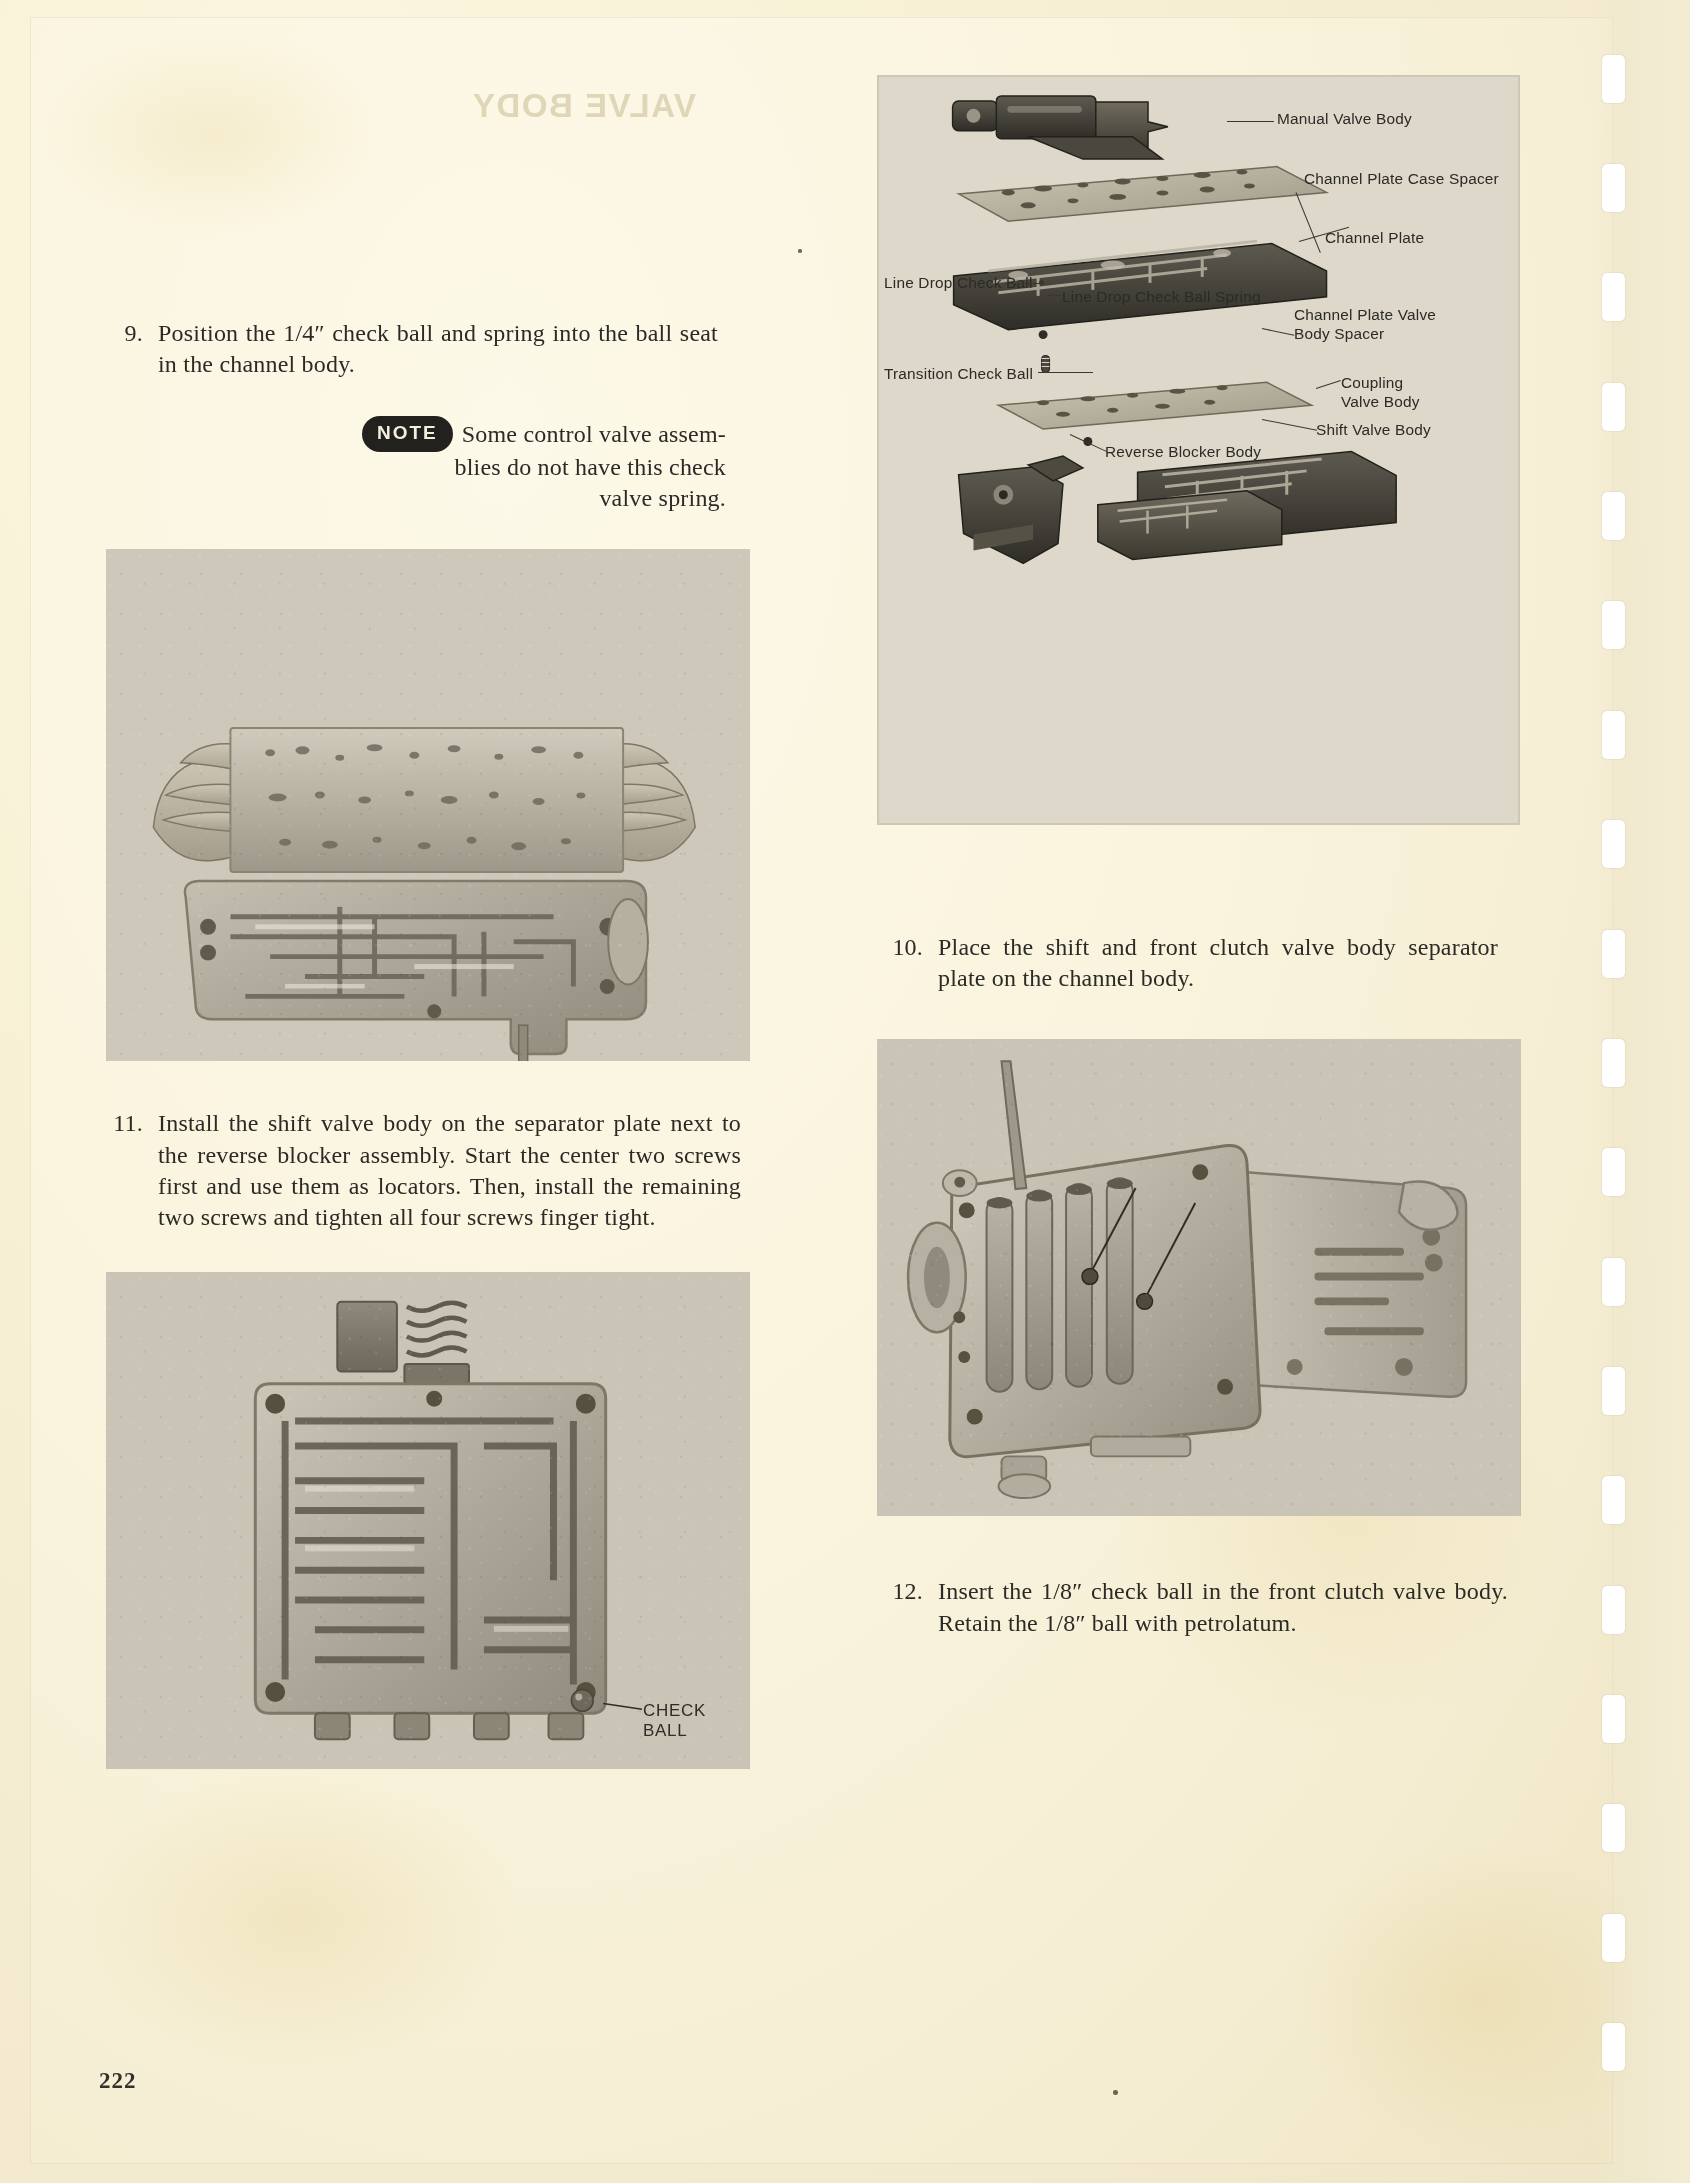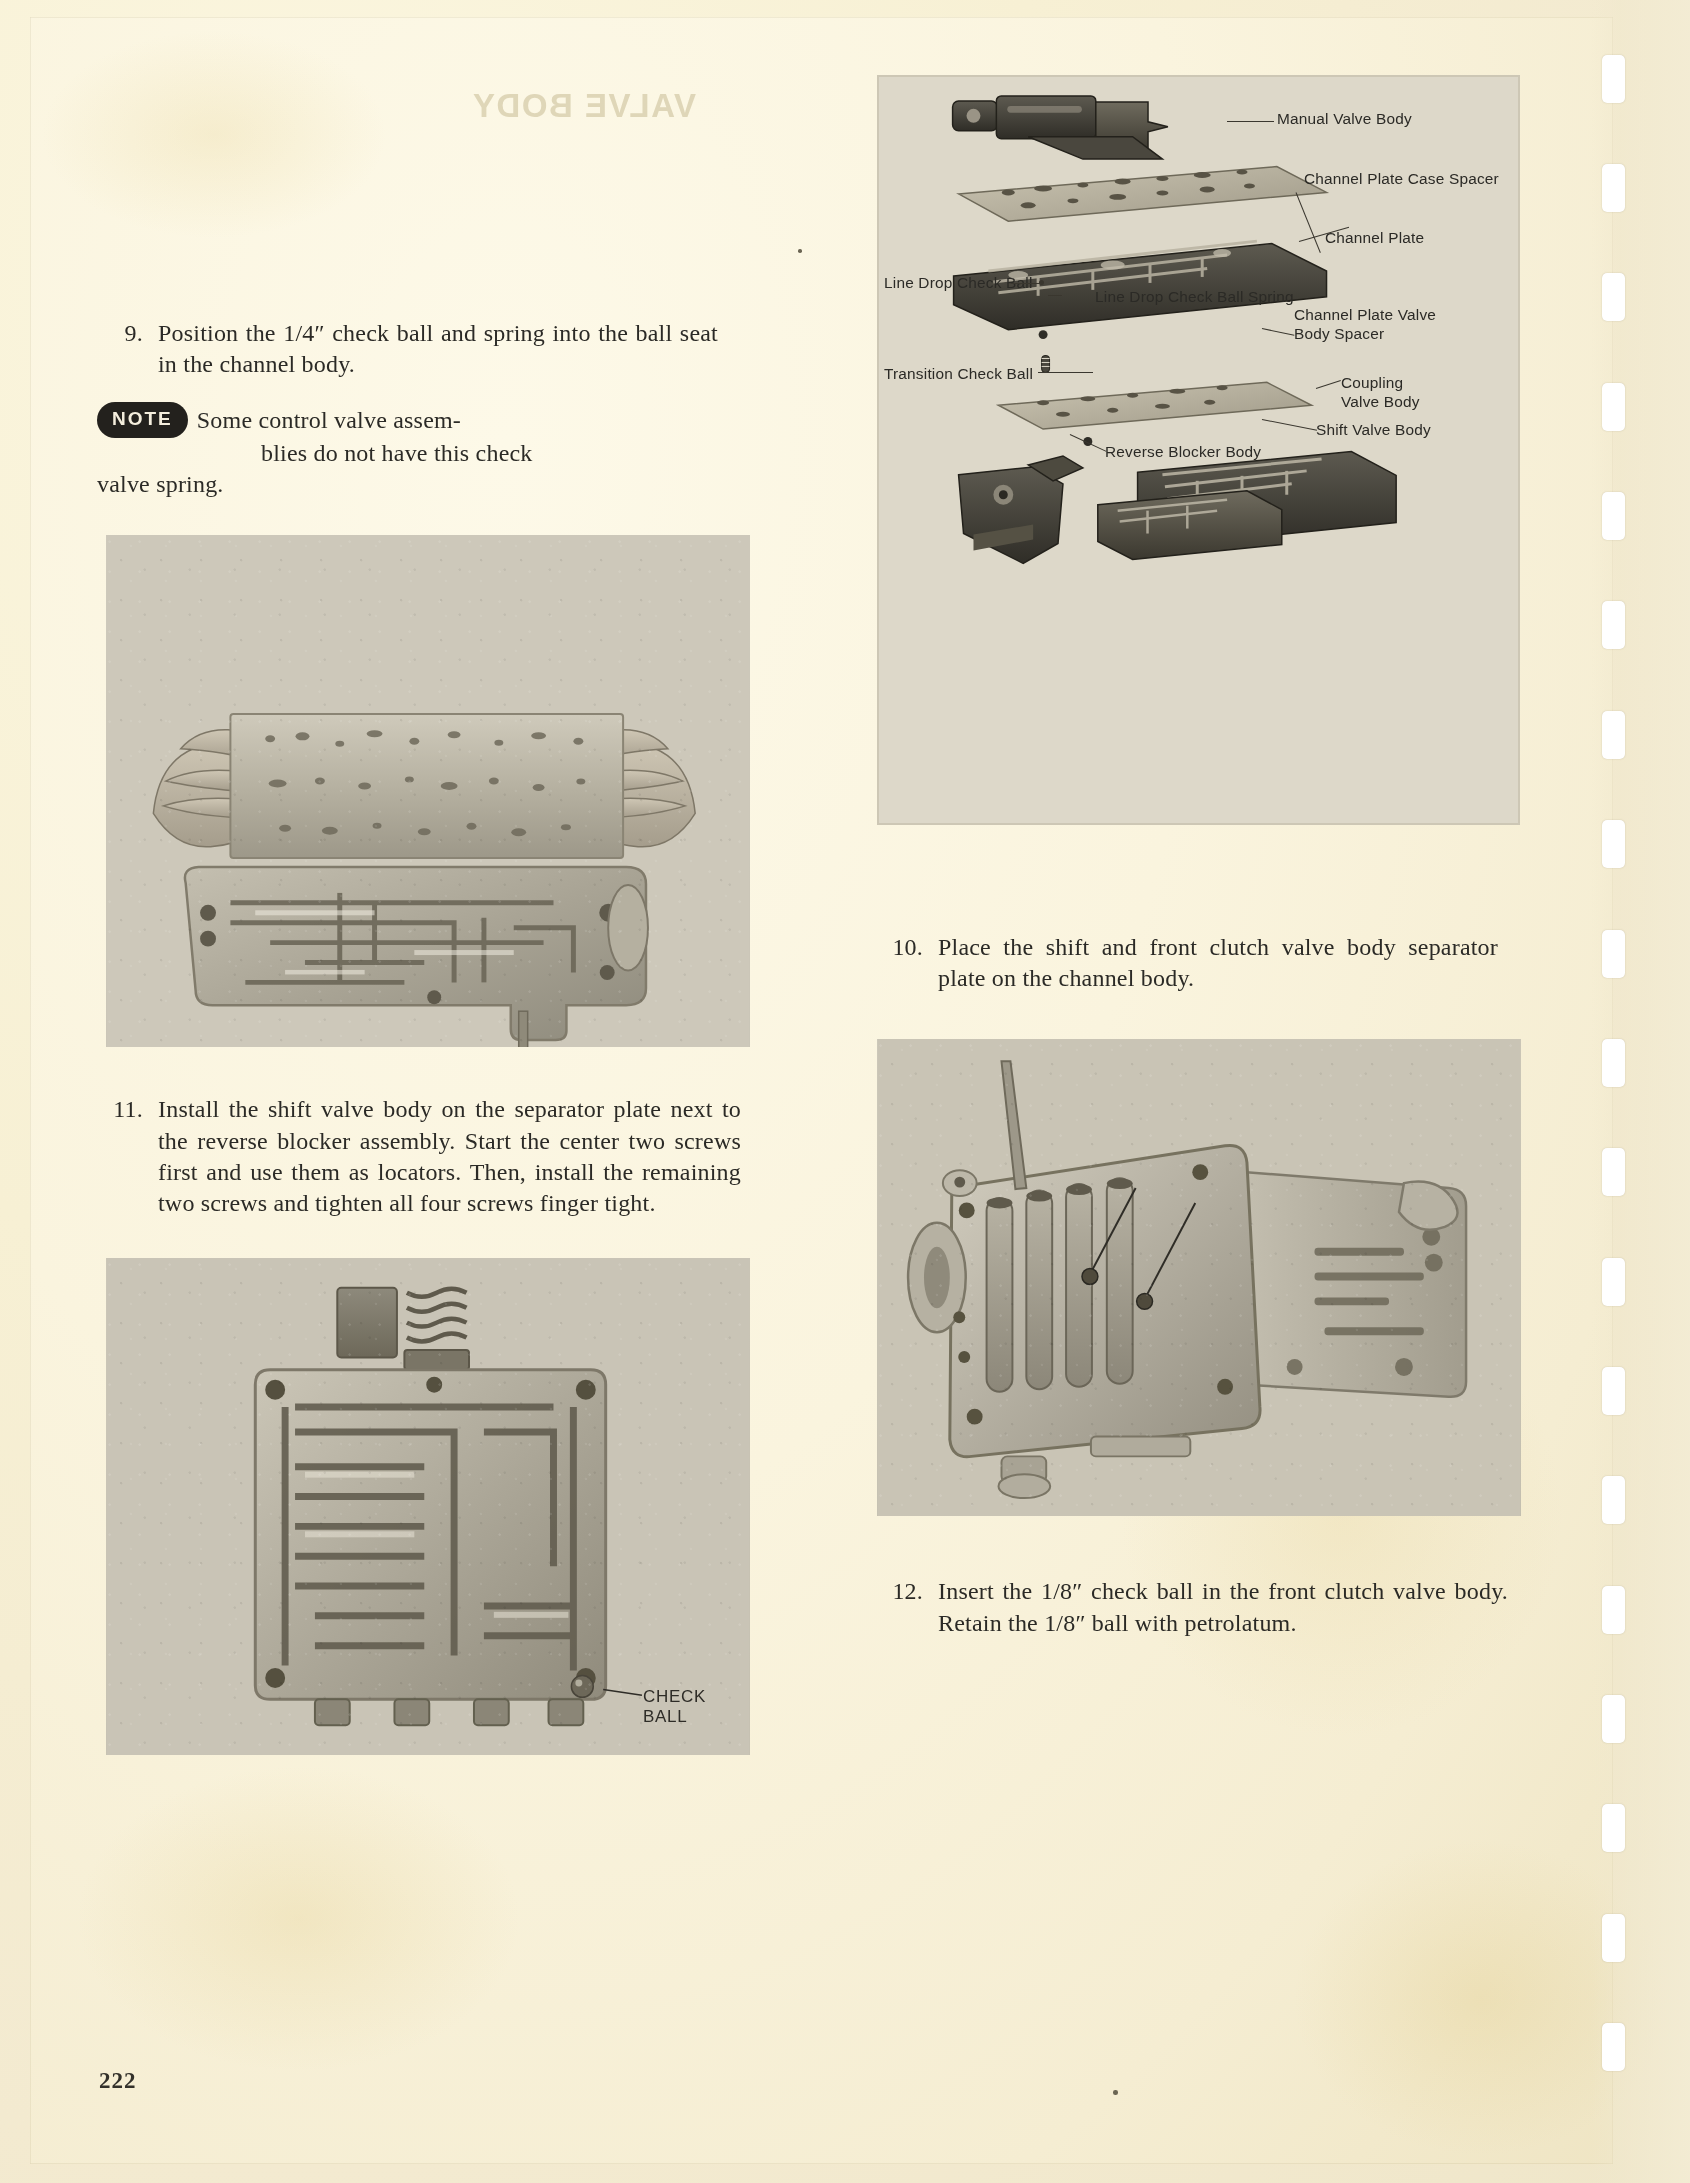"Line Drop Check Ball Spring" div.dlabel { margin-left: 33px -> none }
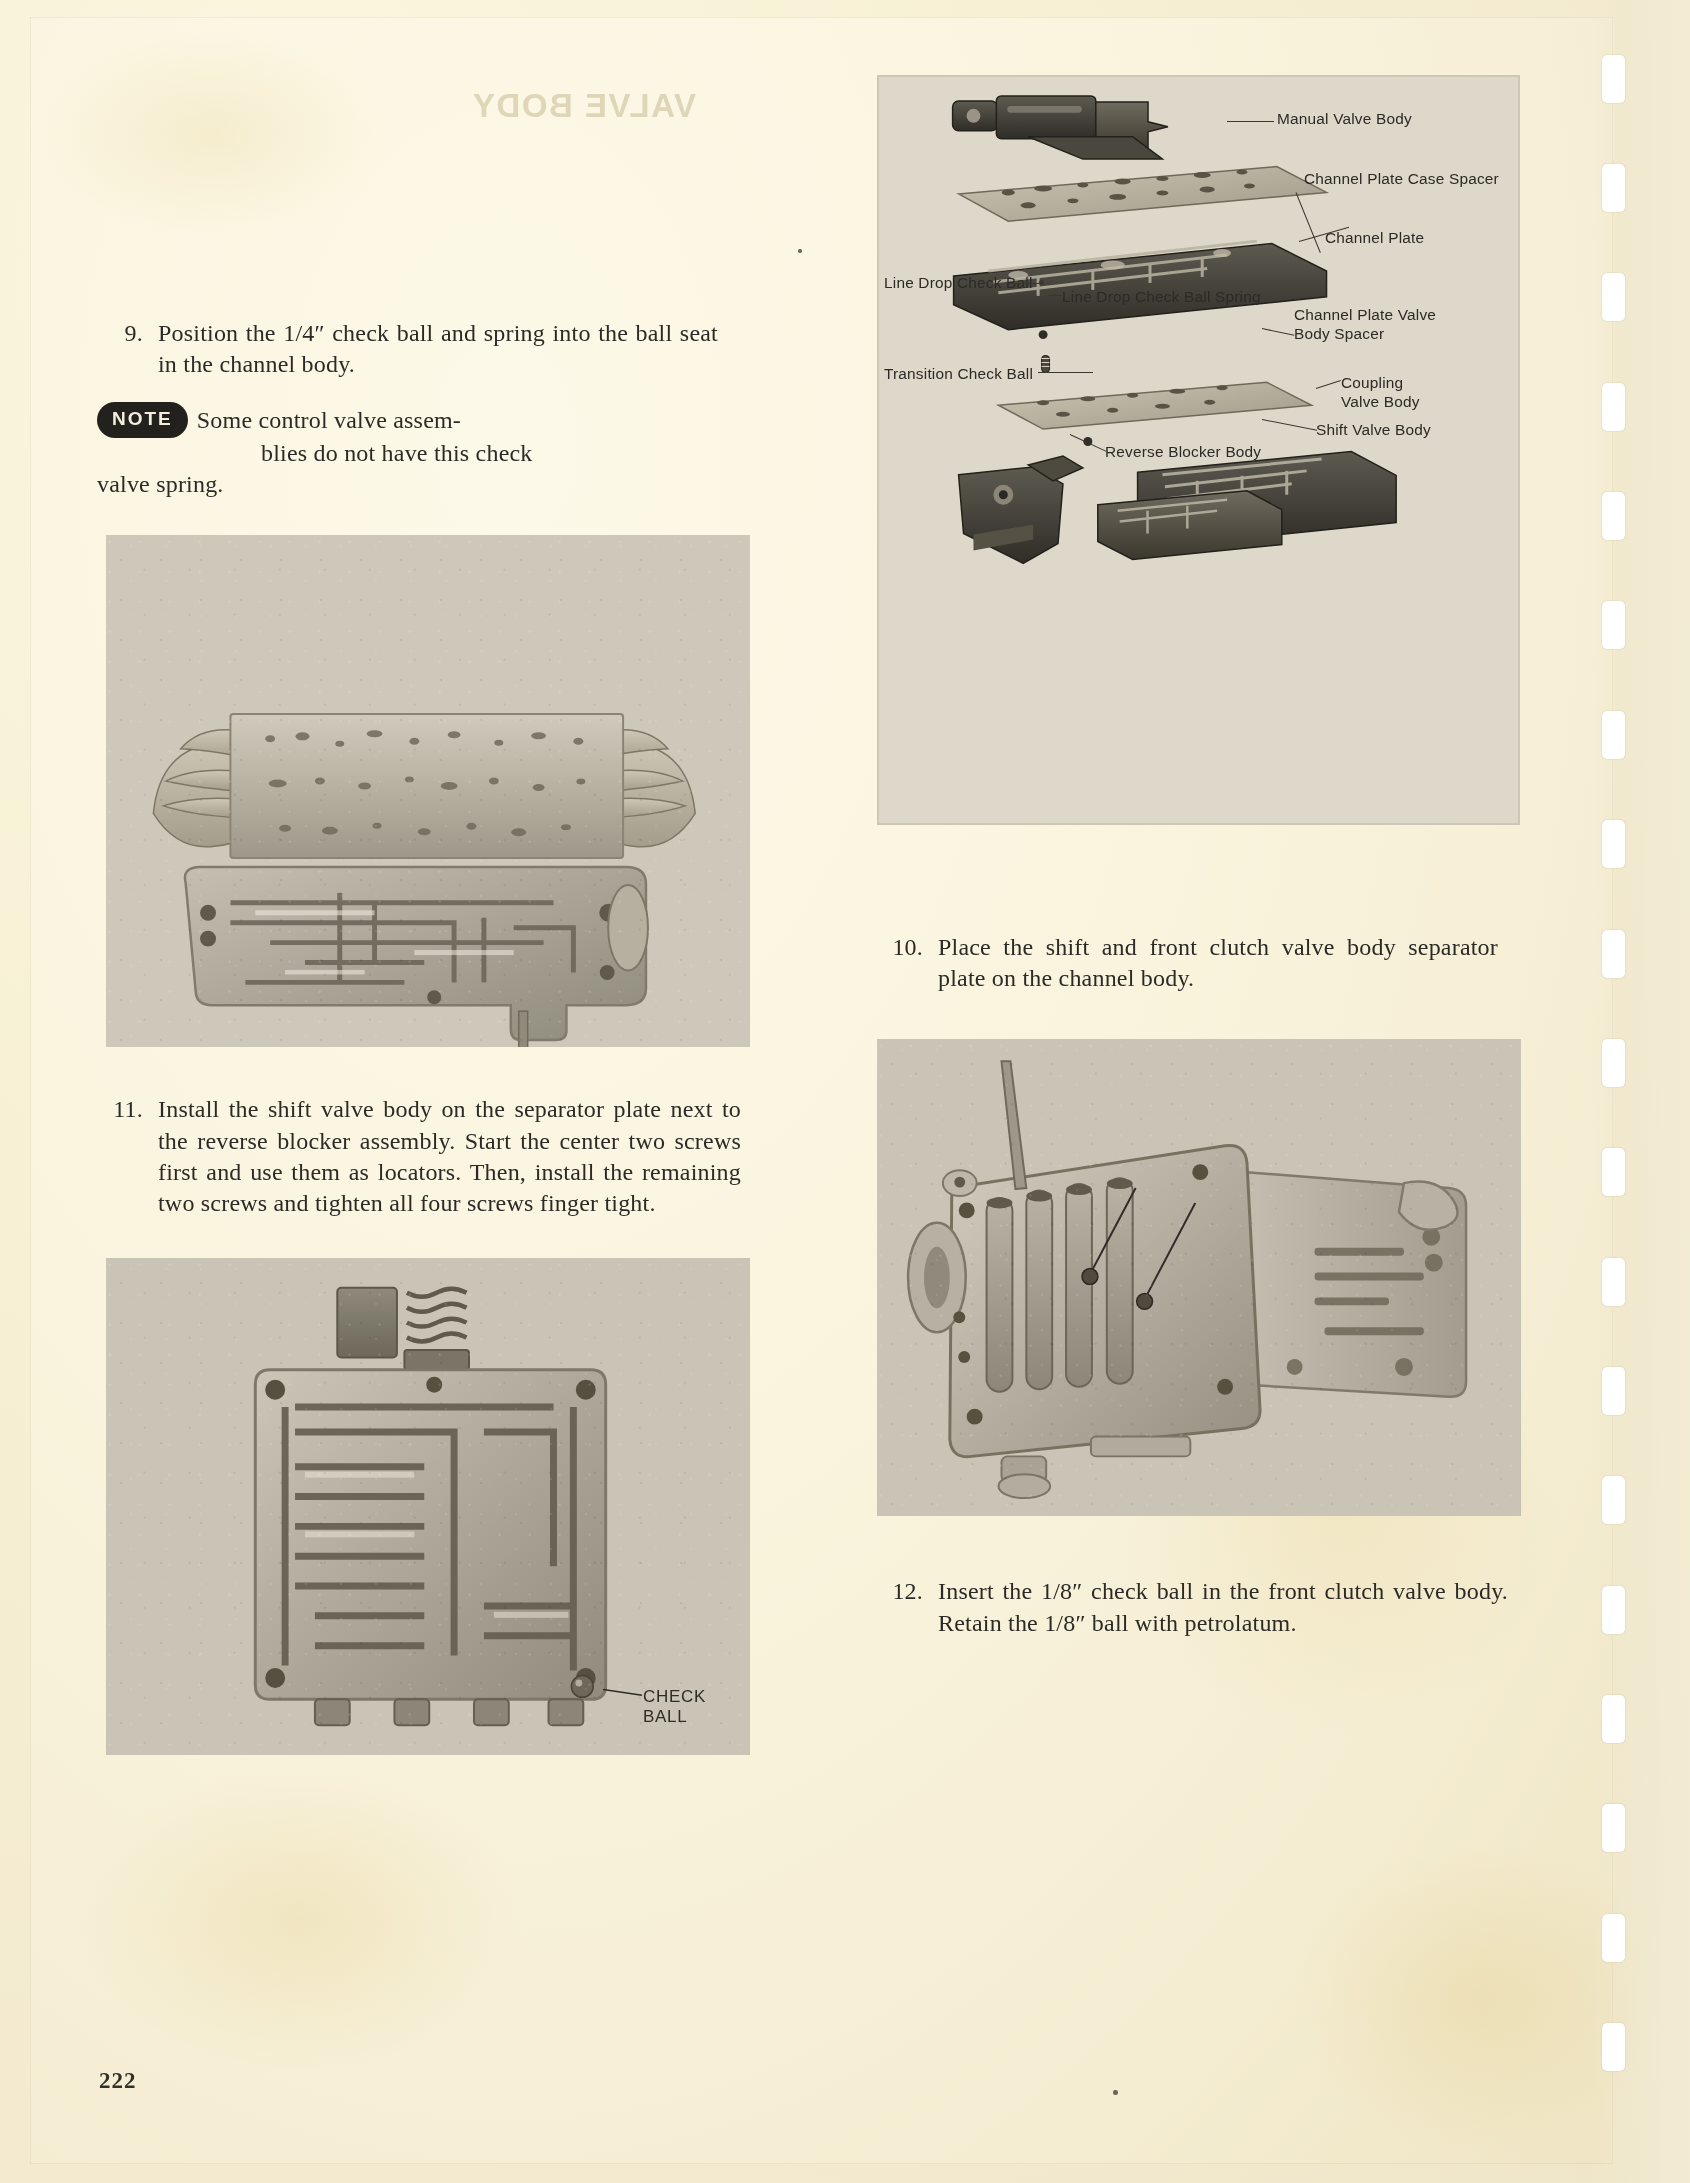"NOTE Some control valve assem-" div.note-block { margin-top: 22px -> 36px; text-align: none -> right }
